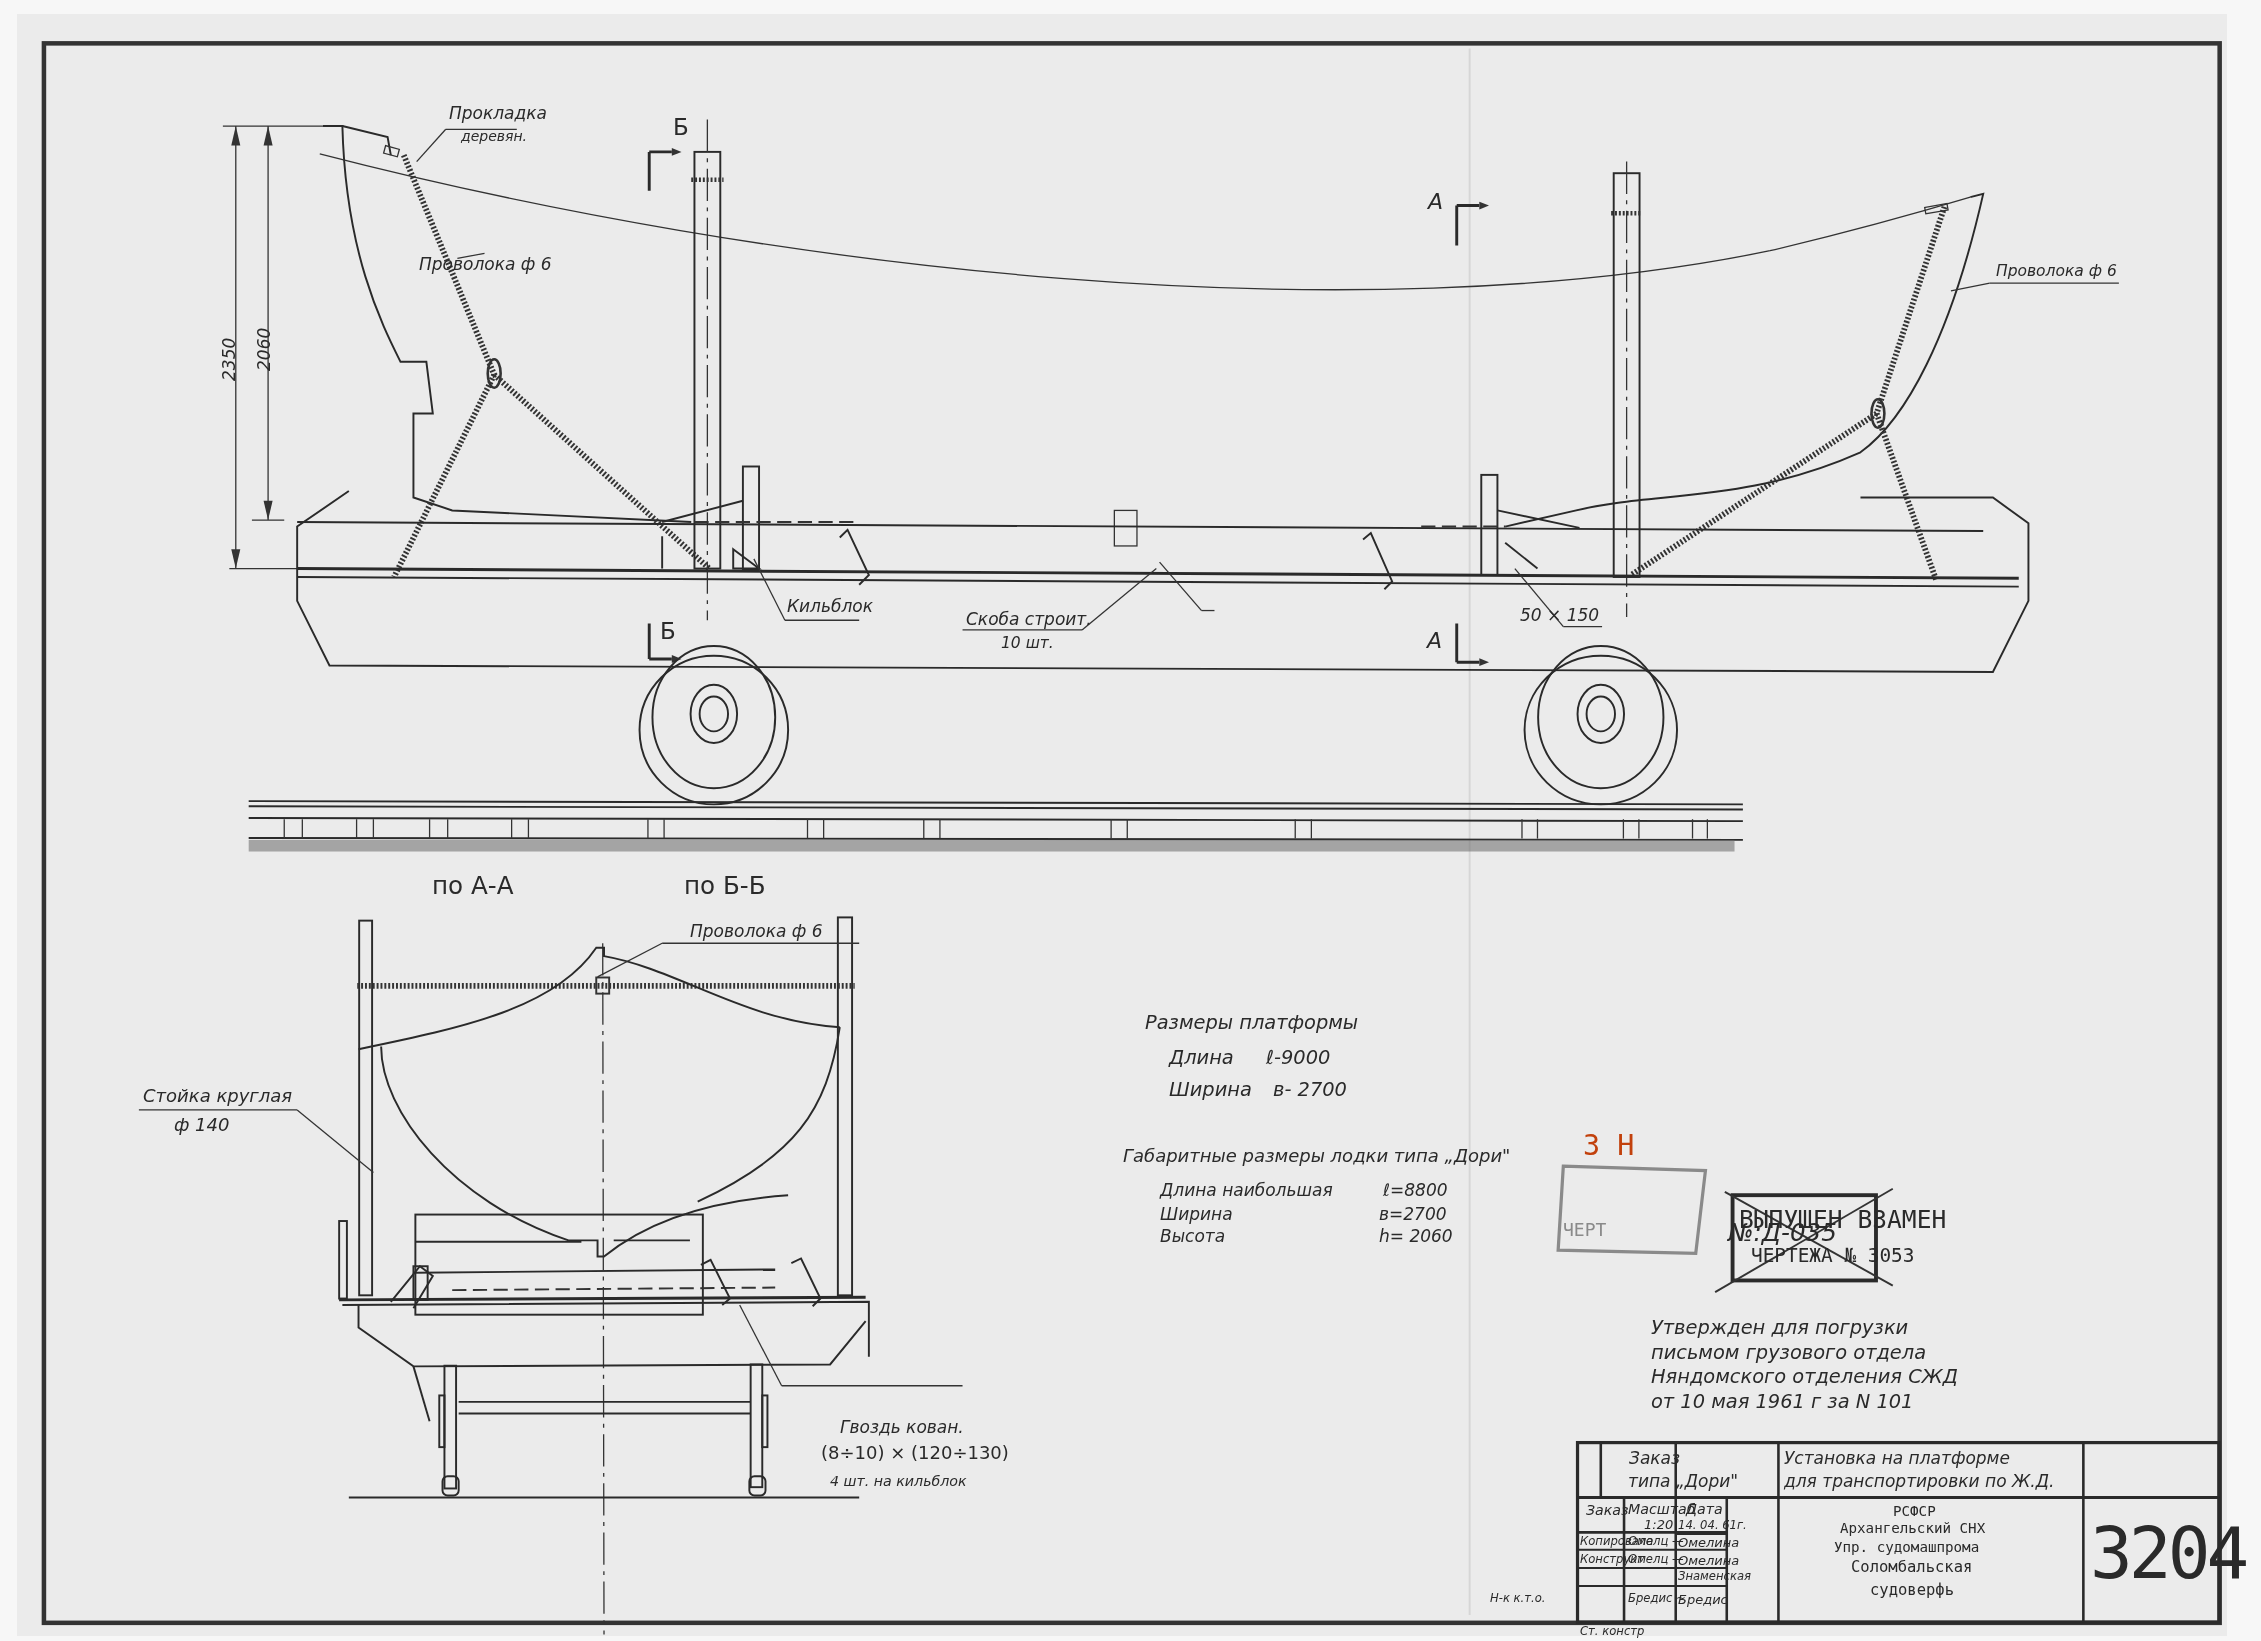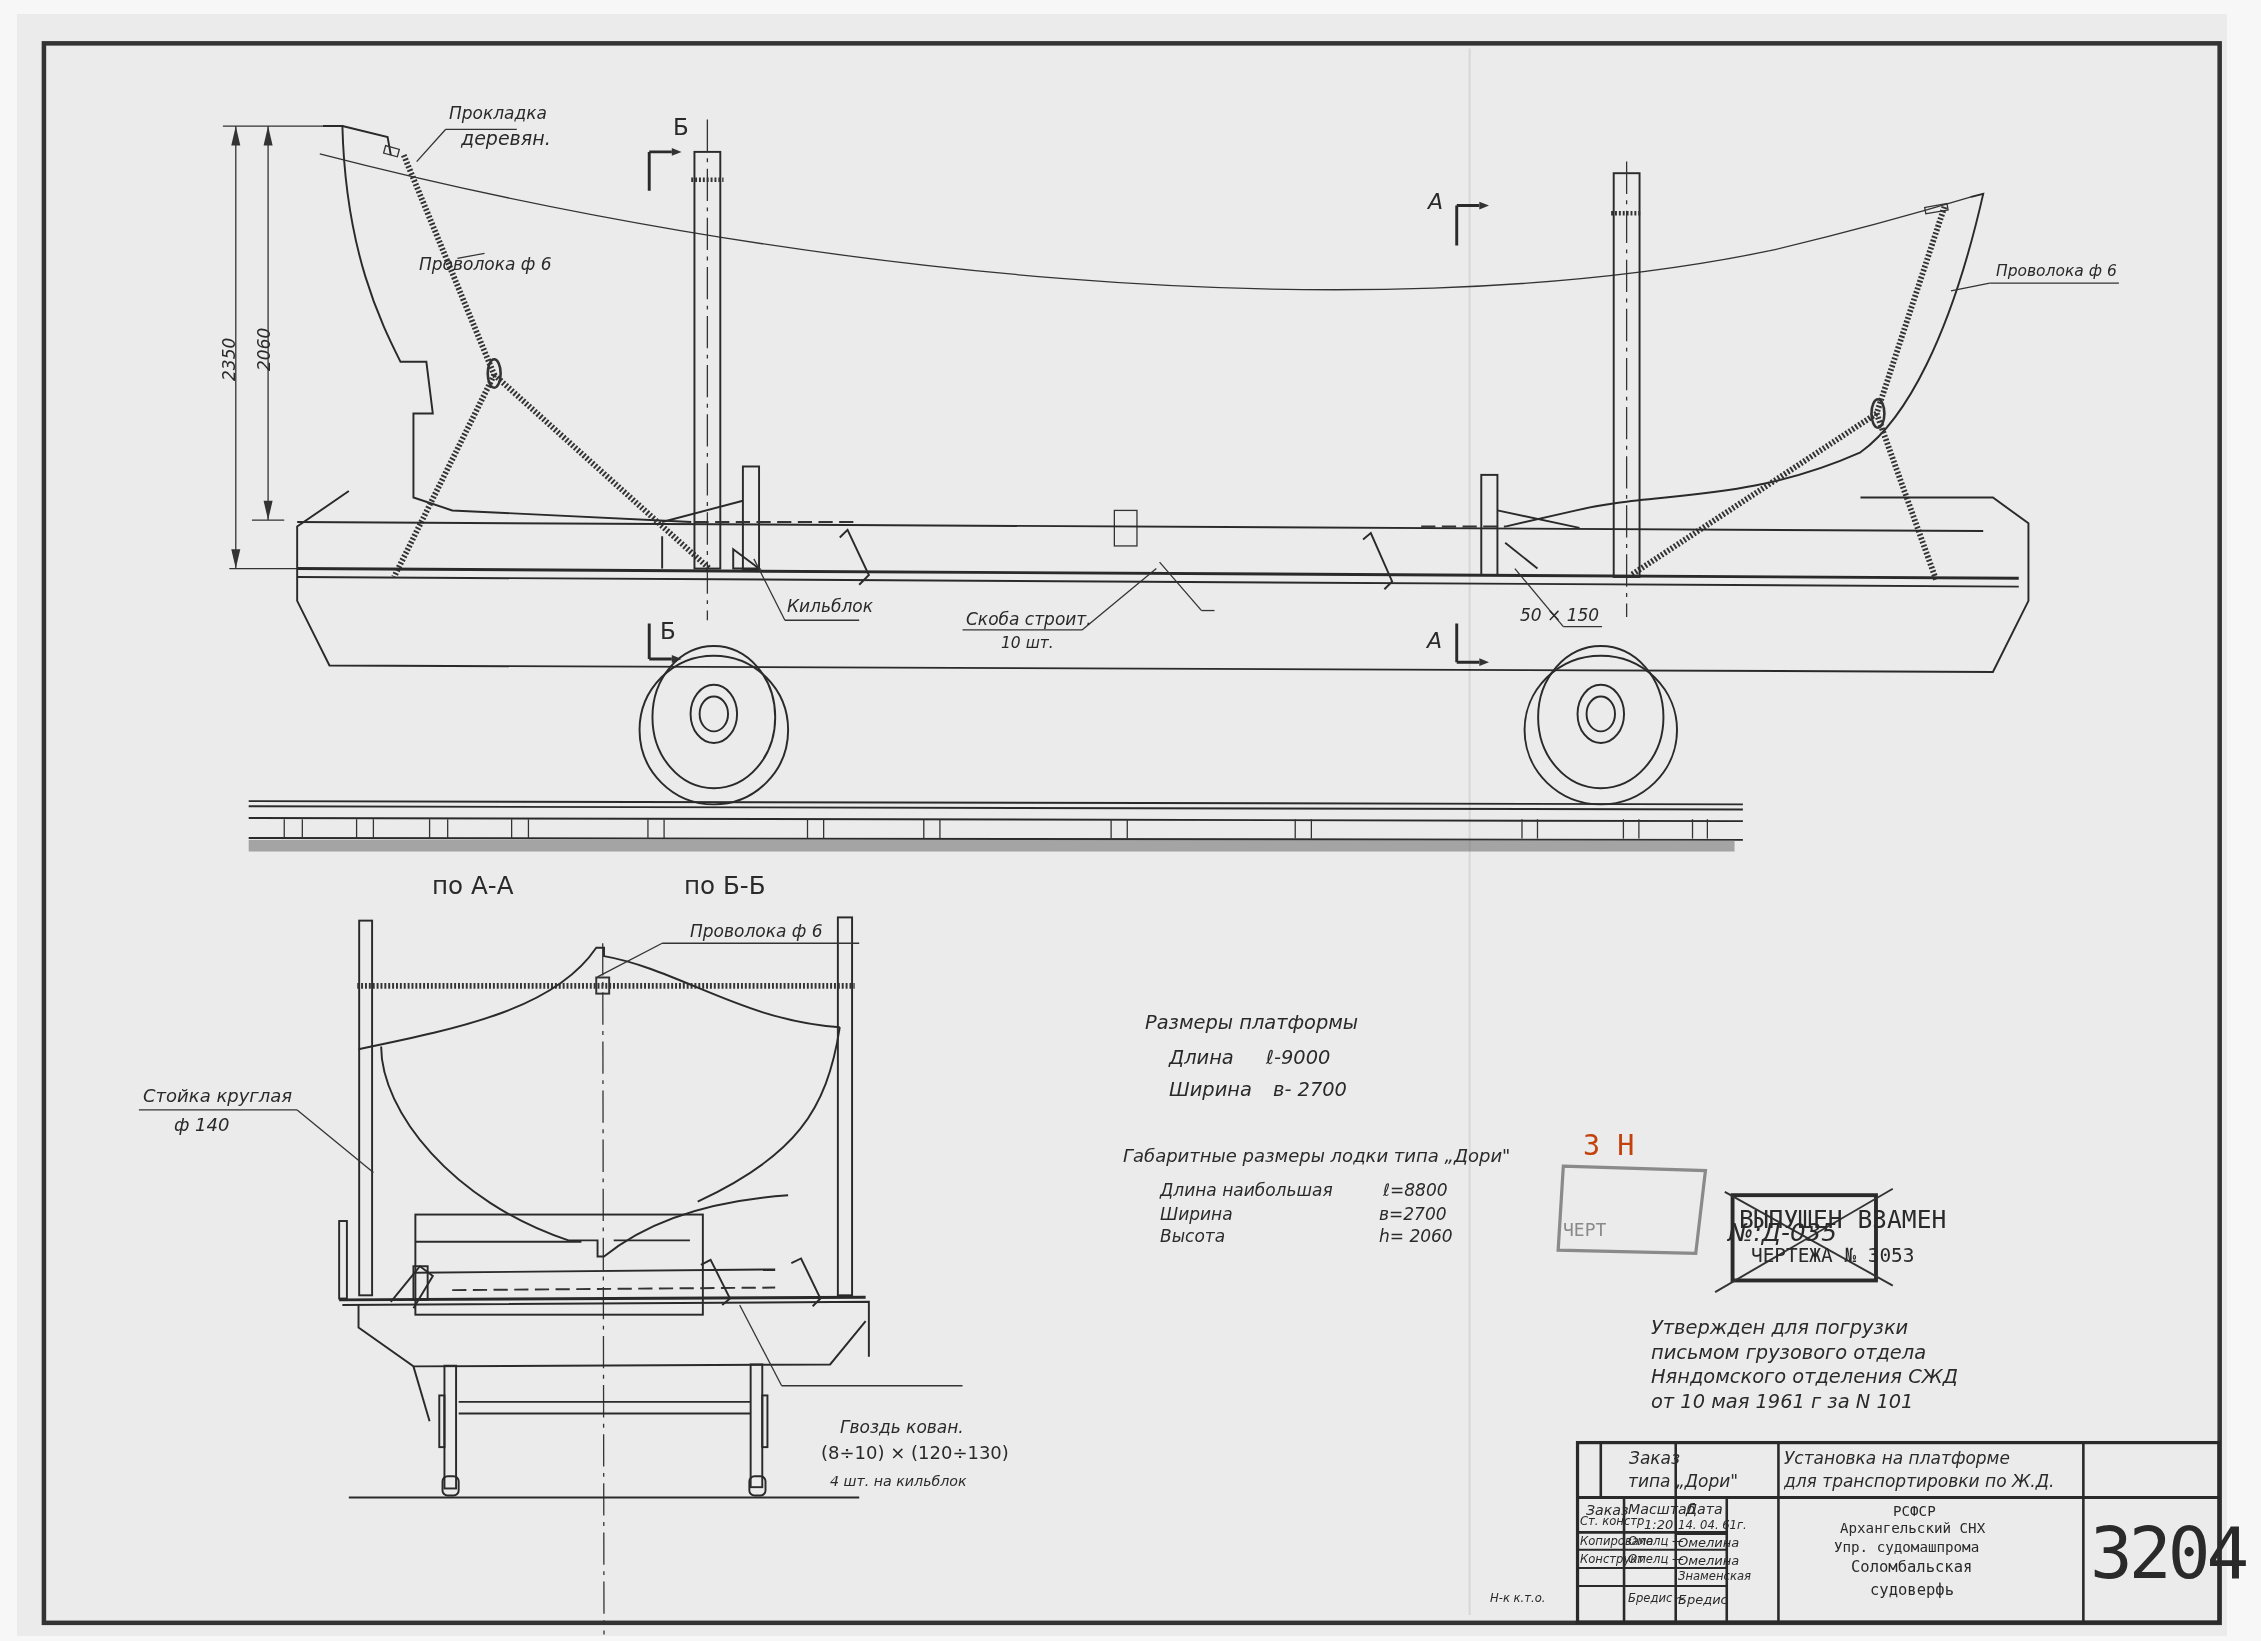"деревян." span.lbl { font-size: 19px -> 14px }
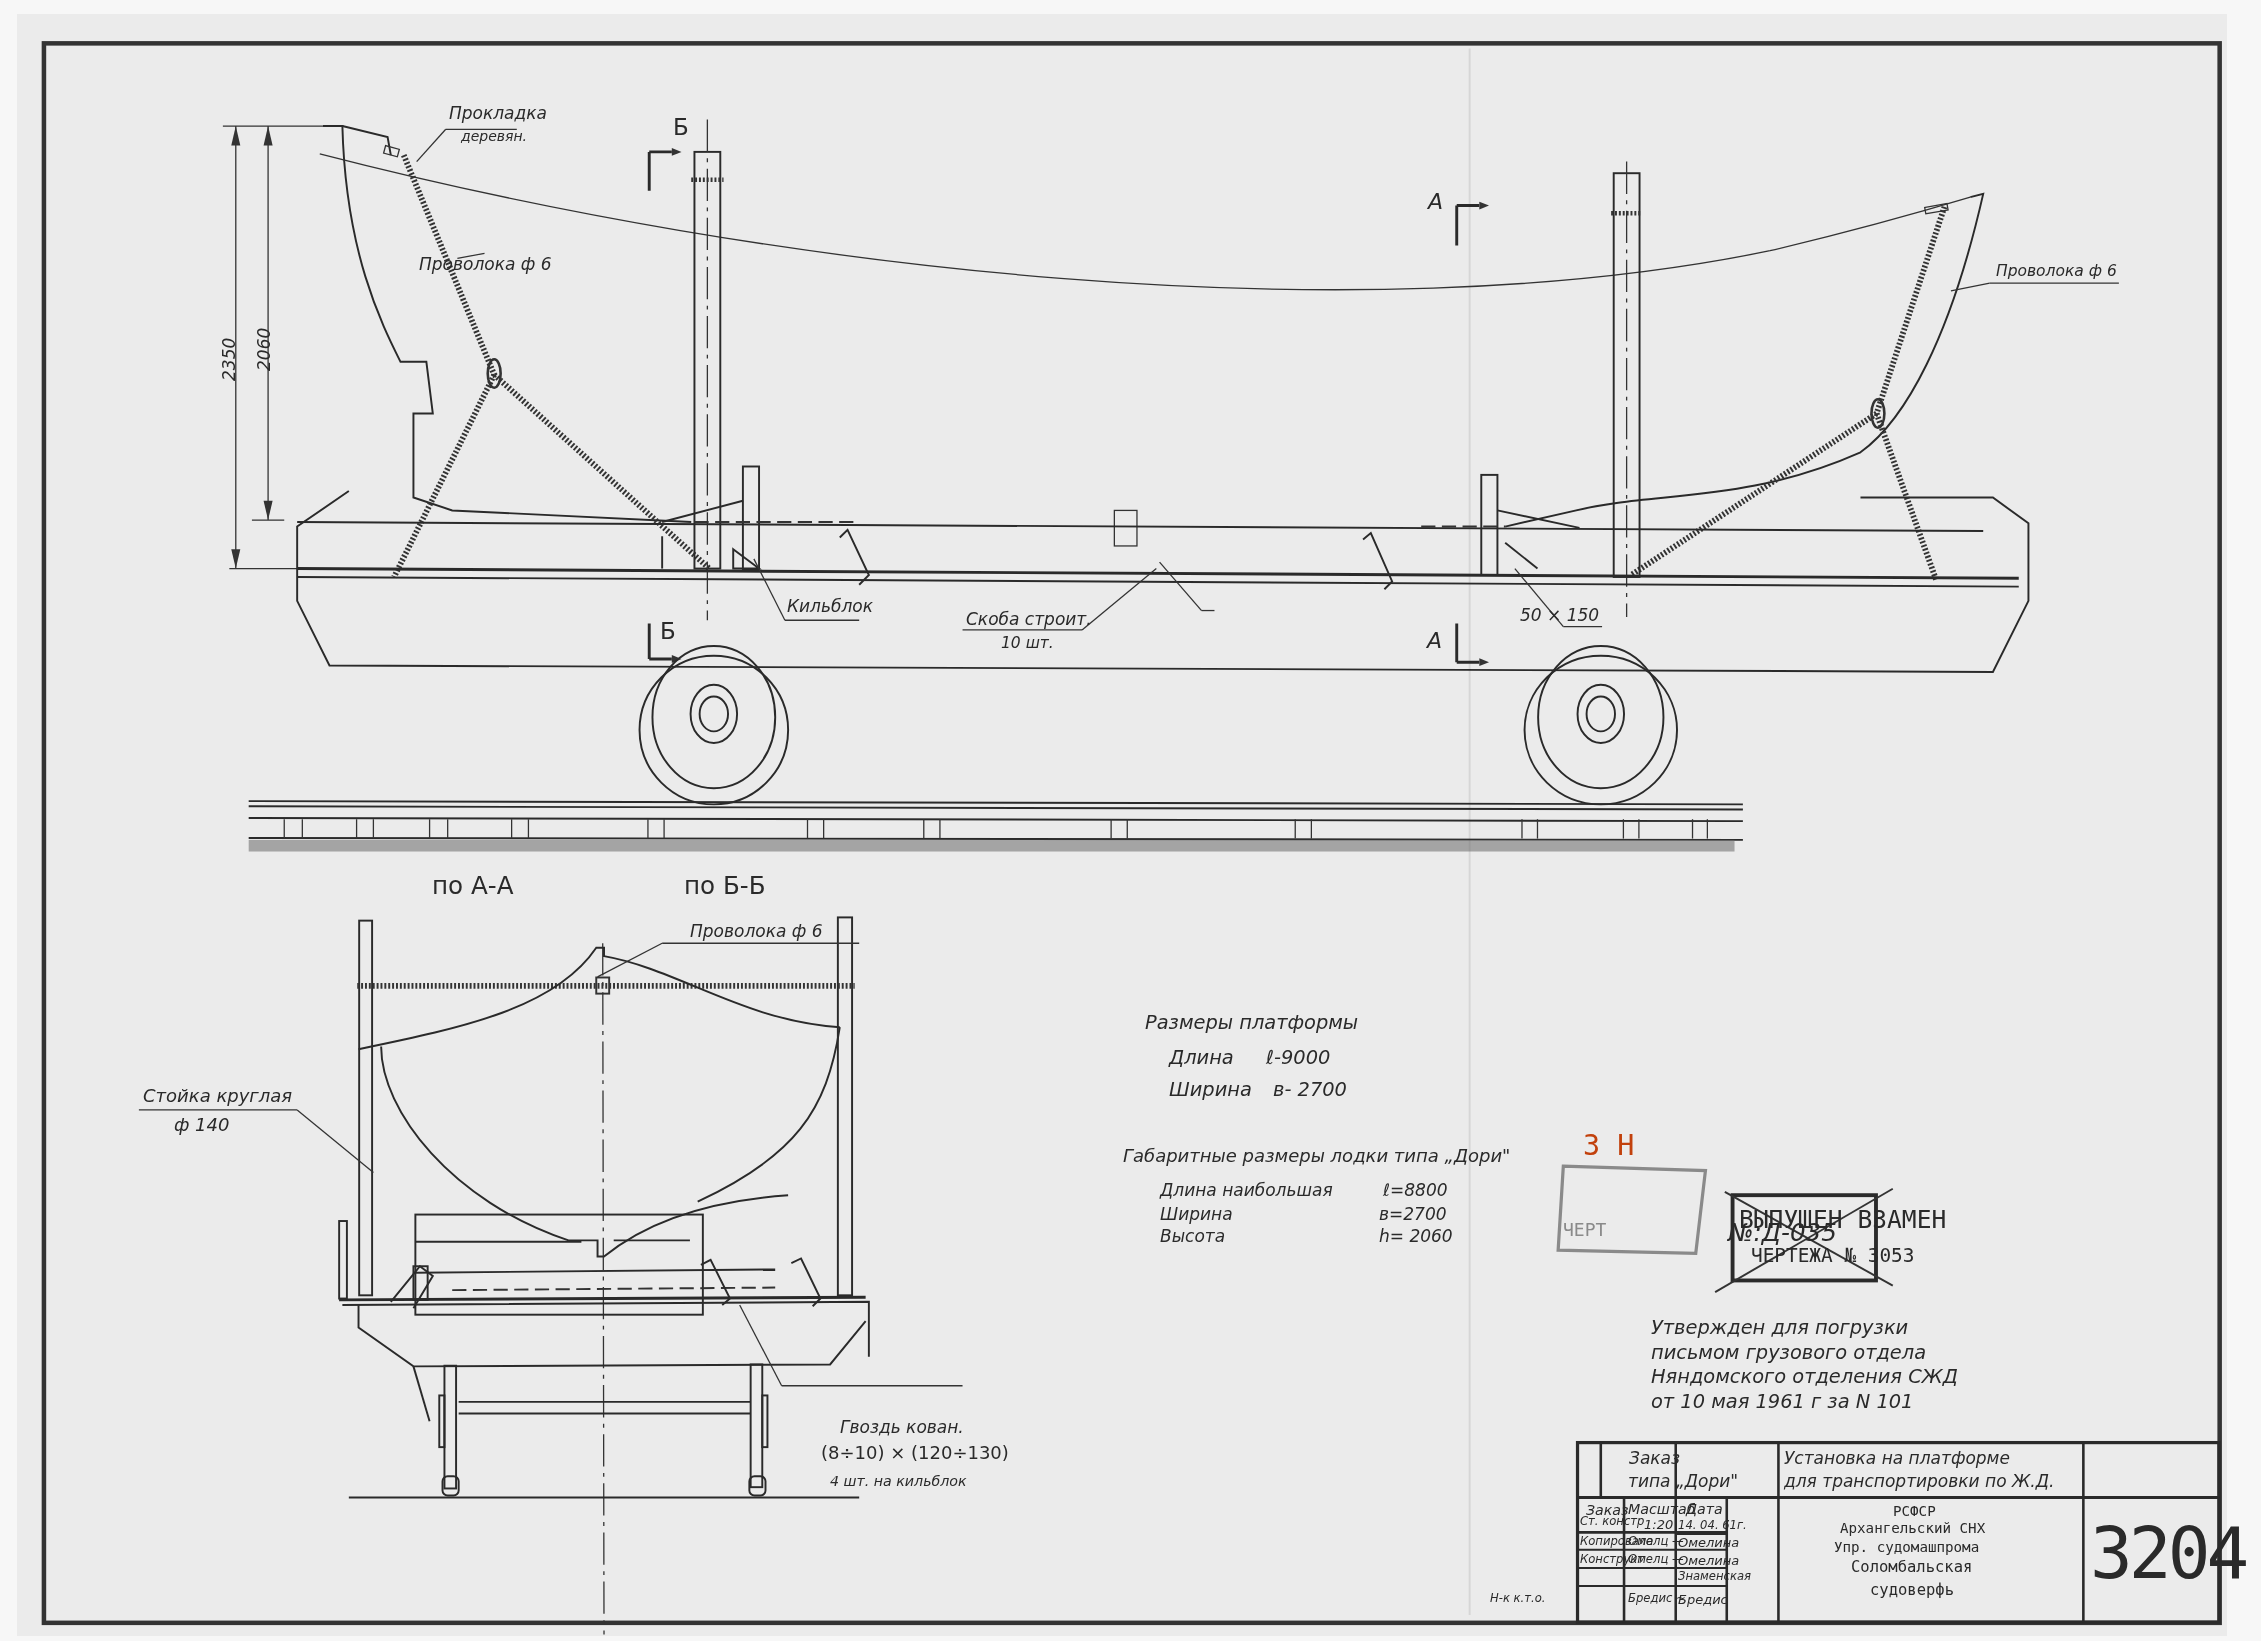"Ст. констр" span.lbl { top: 1516px -> 1626px }
